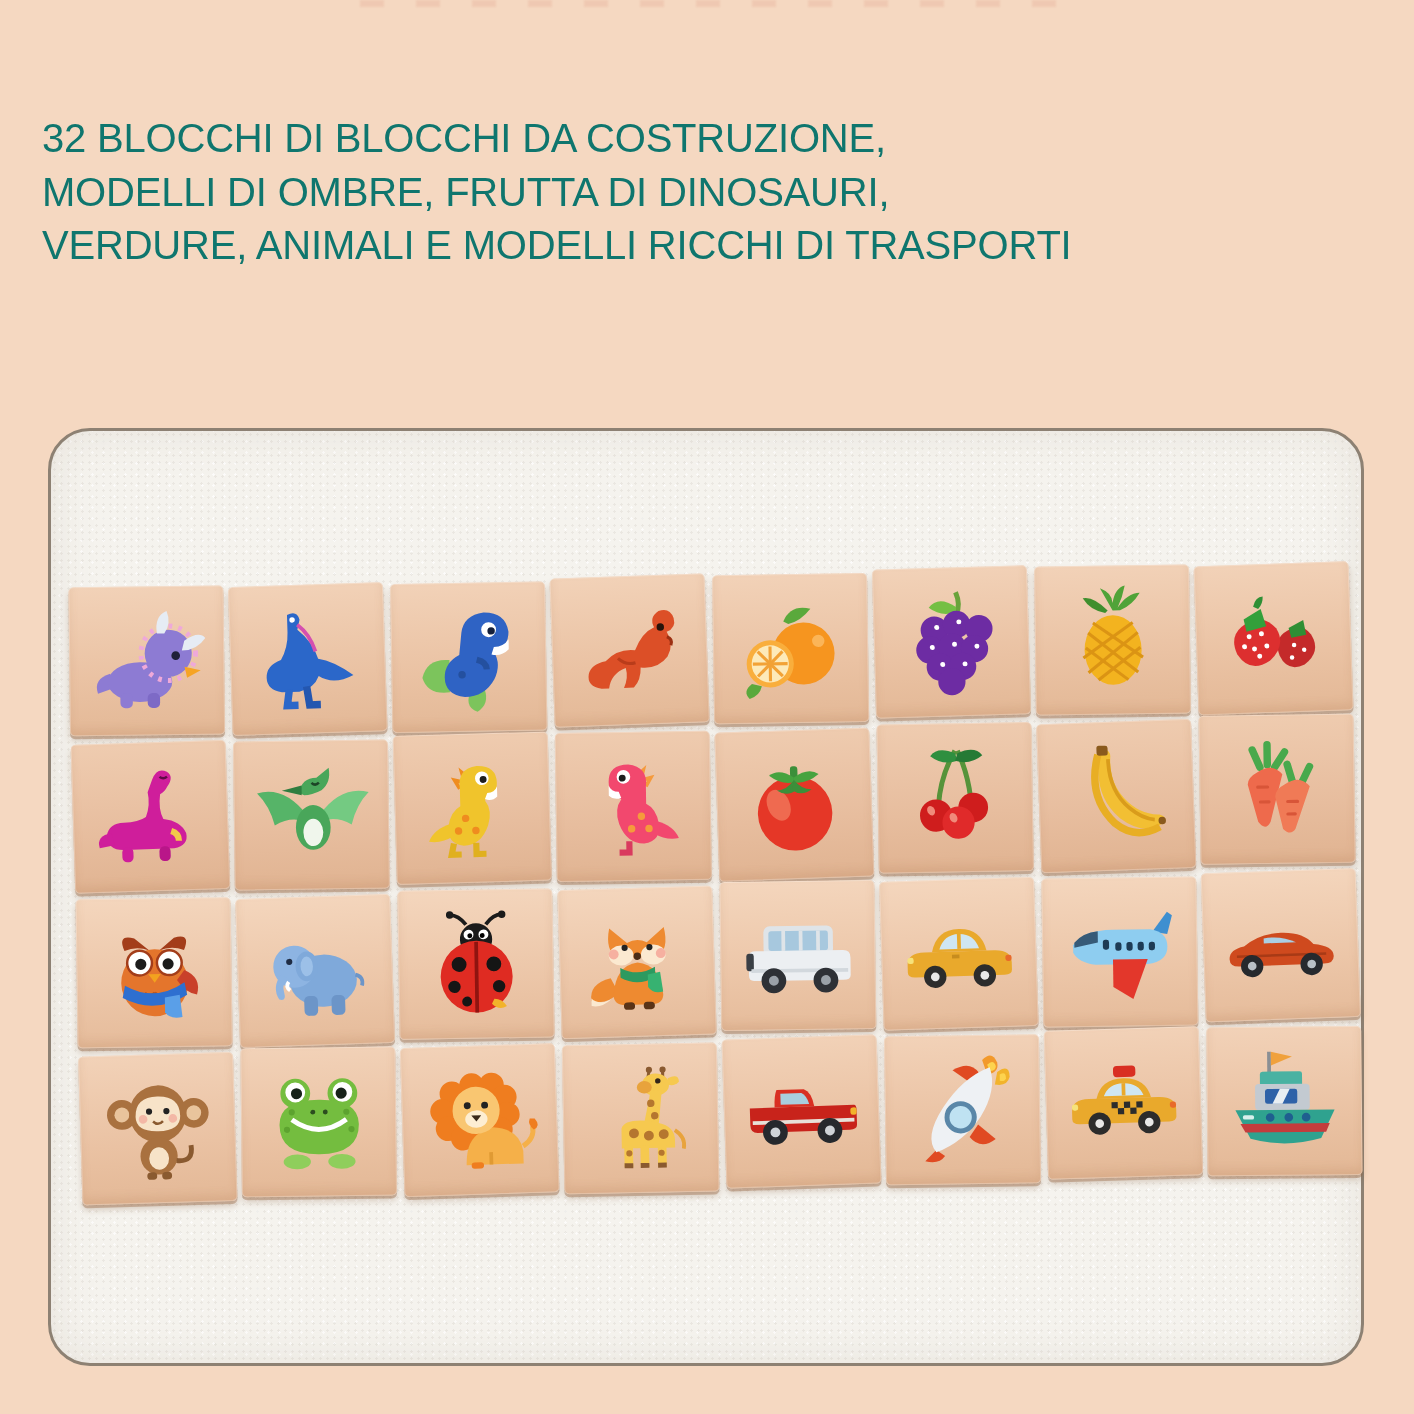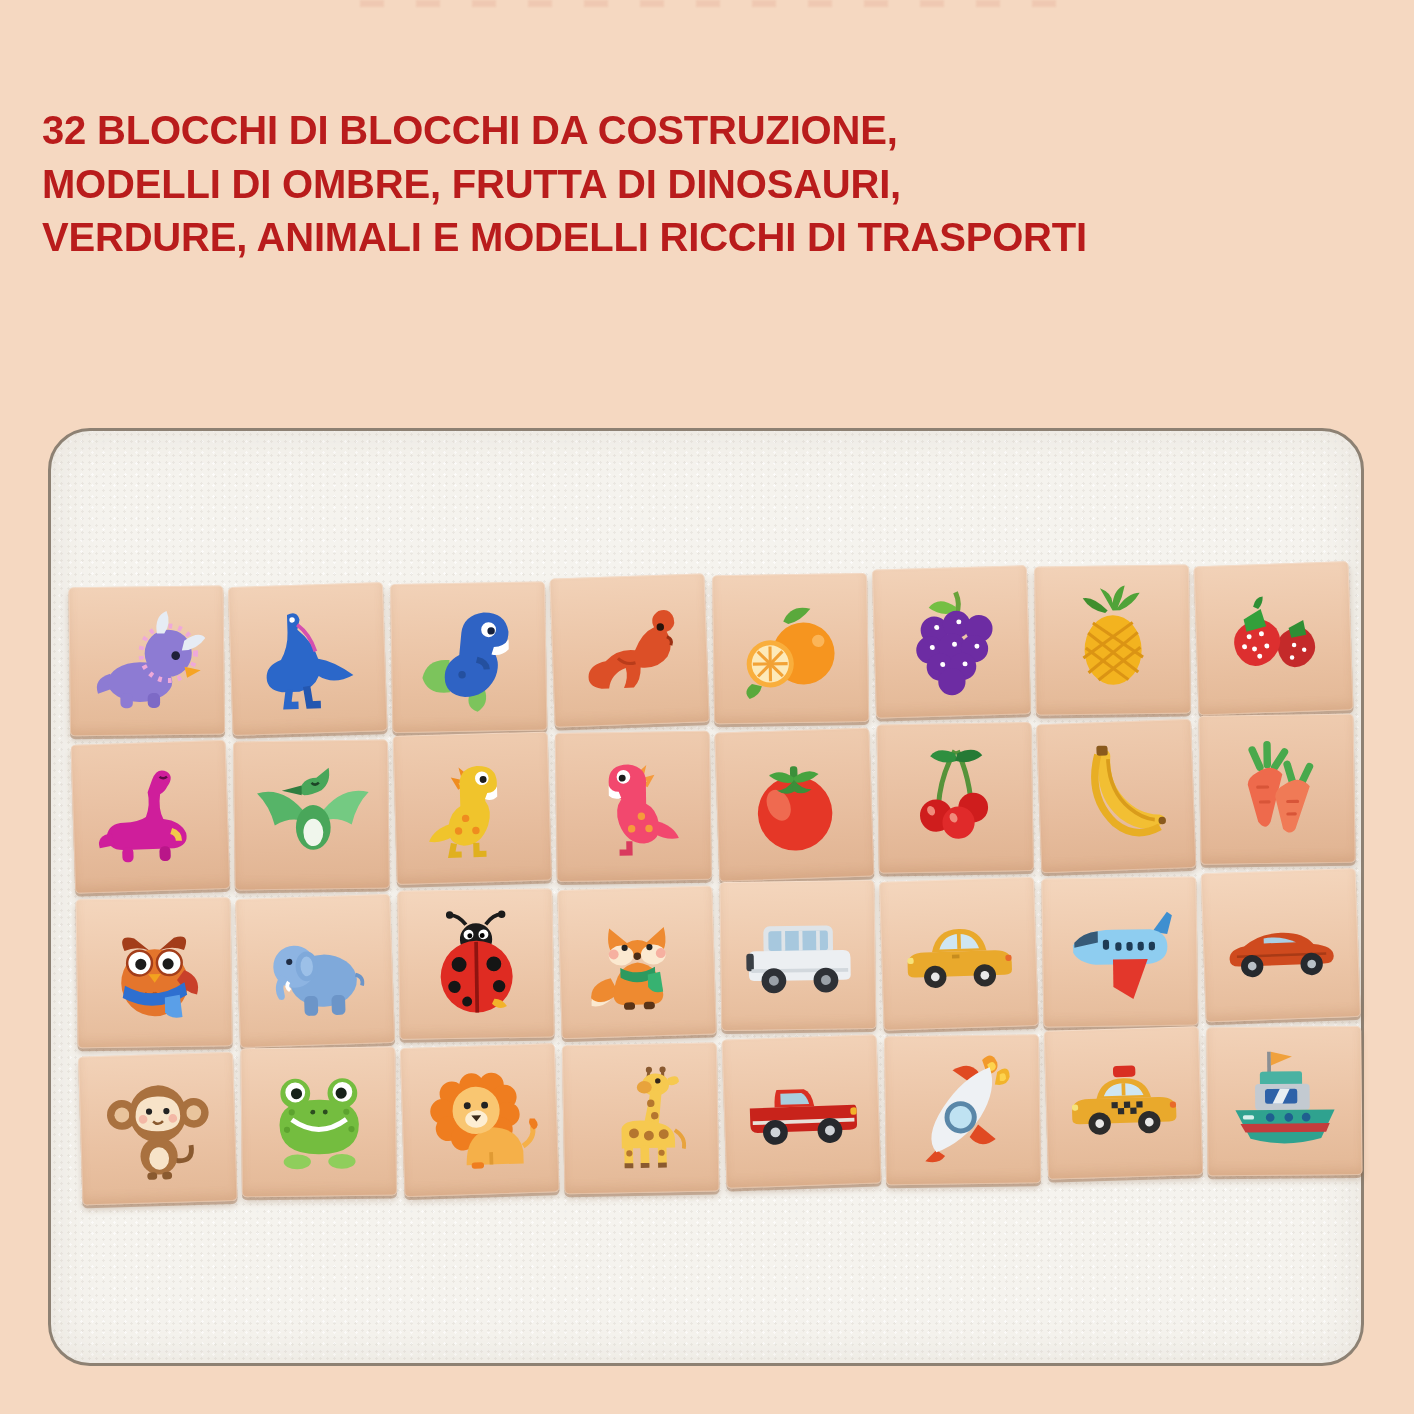"32 BLOCCHI DI BLOCCHI DA" .headline { color: #b91c1c -> #0f766e; font-weight: 700 -> 400; top: 104px -> 112px }
